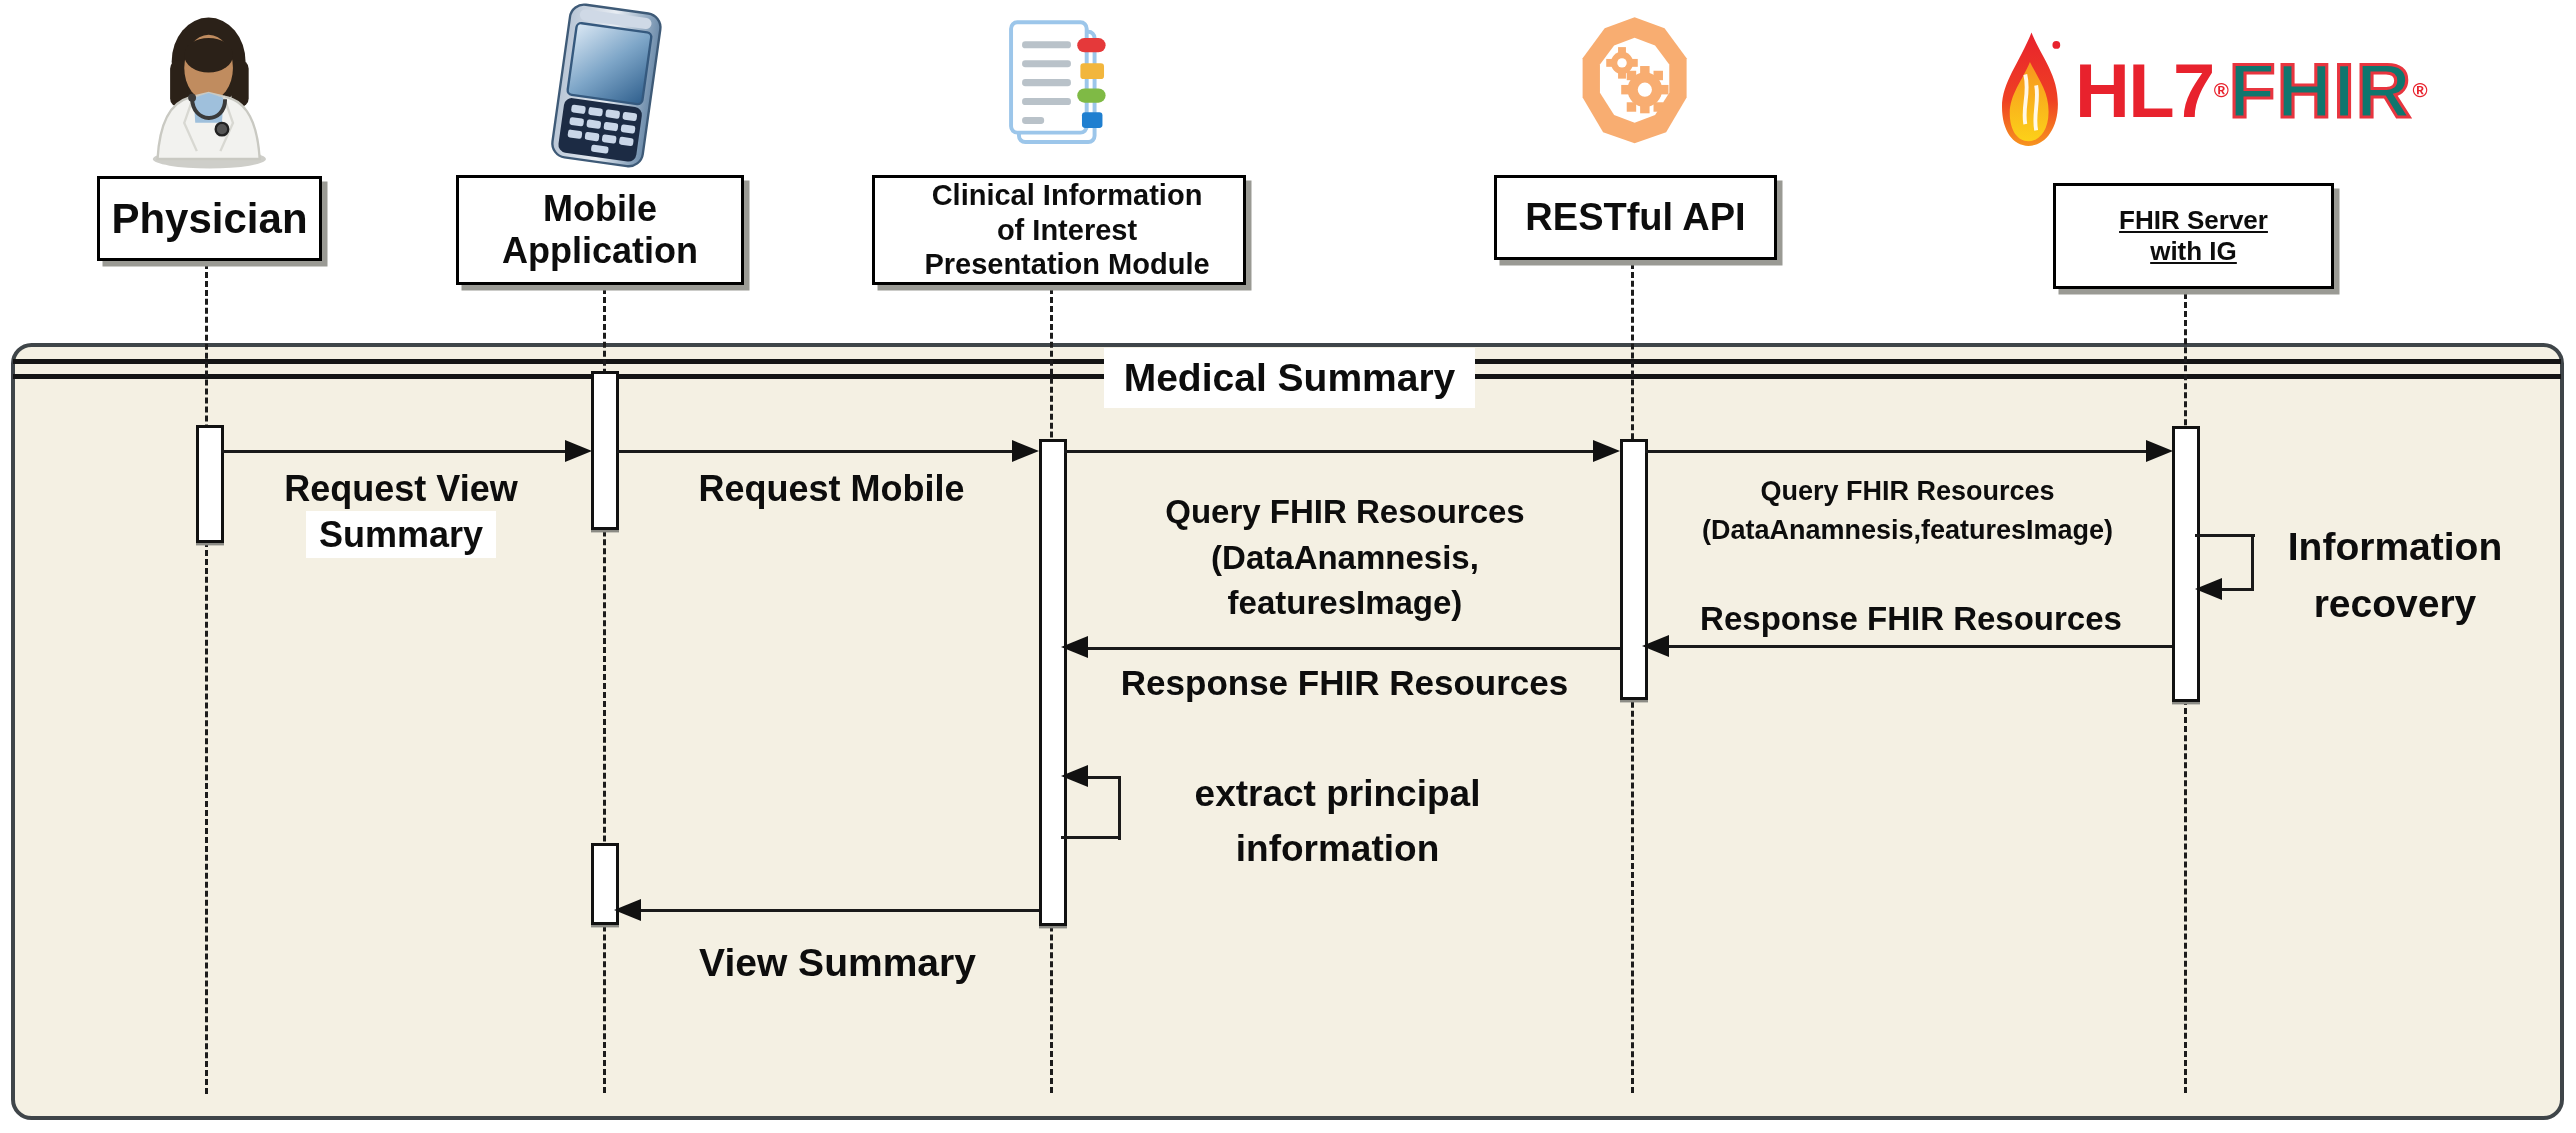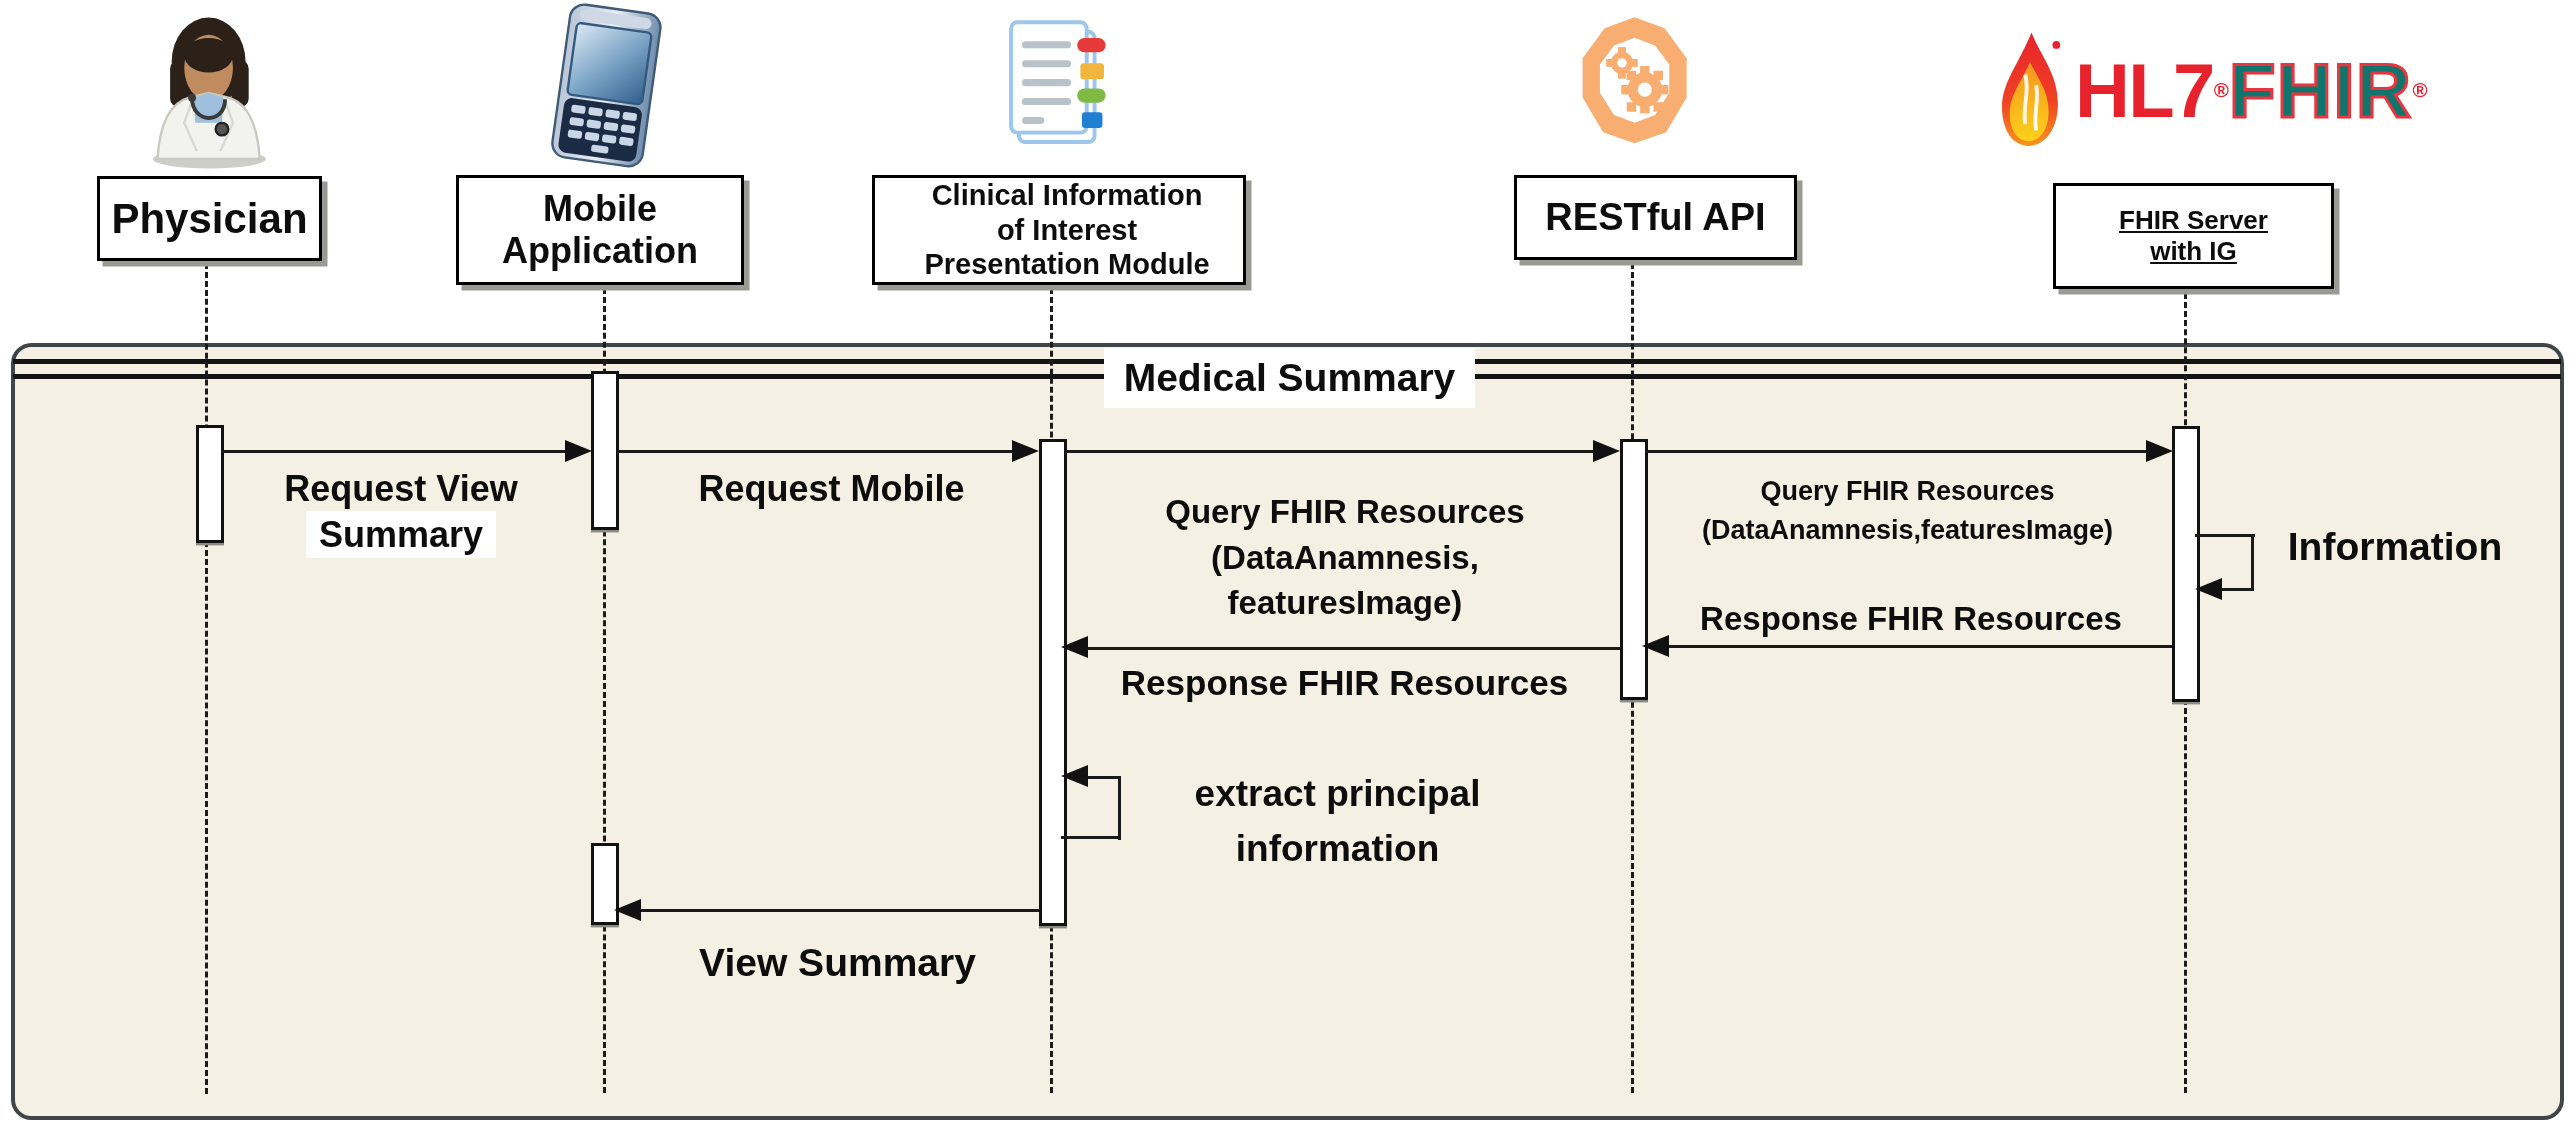"RESTful API" div.abs { margin-left: 20px -> none }
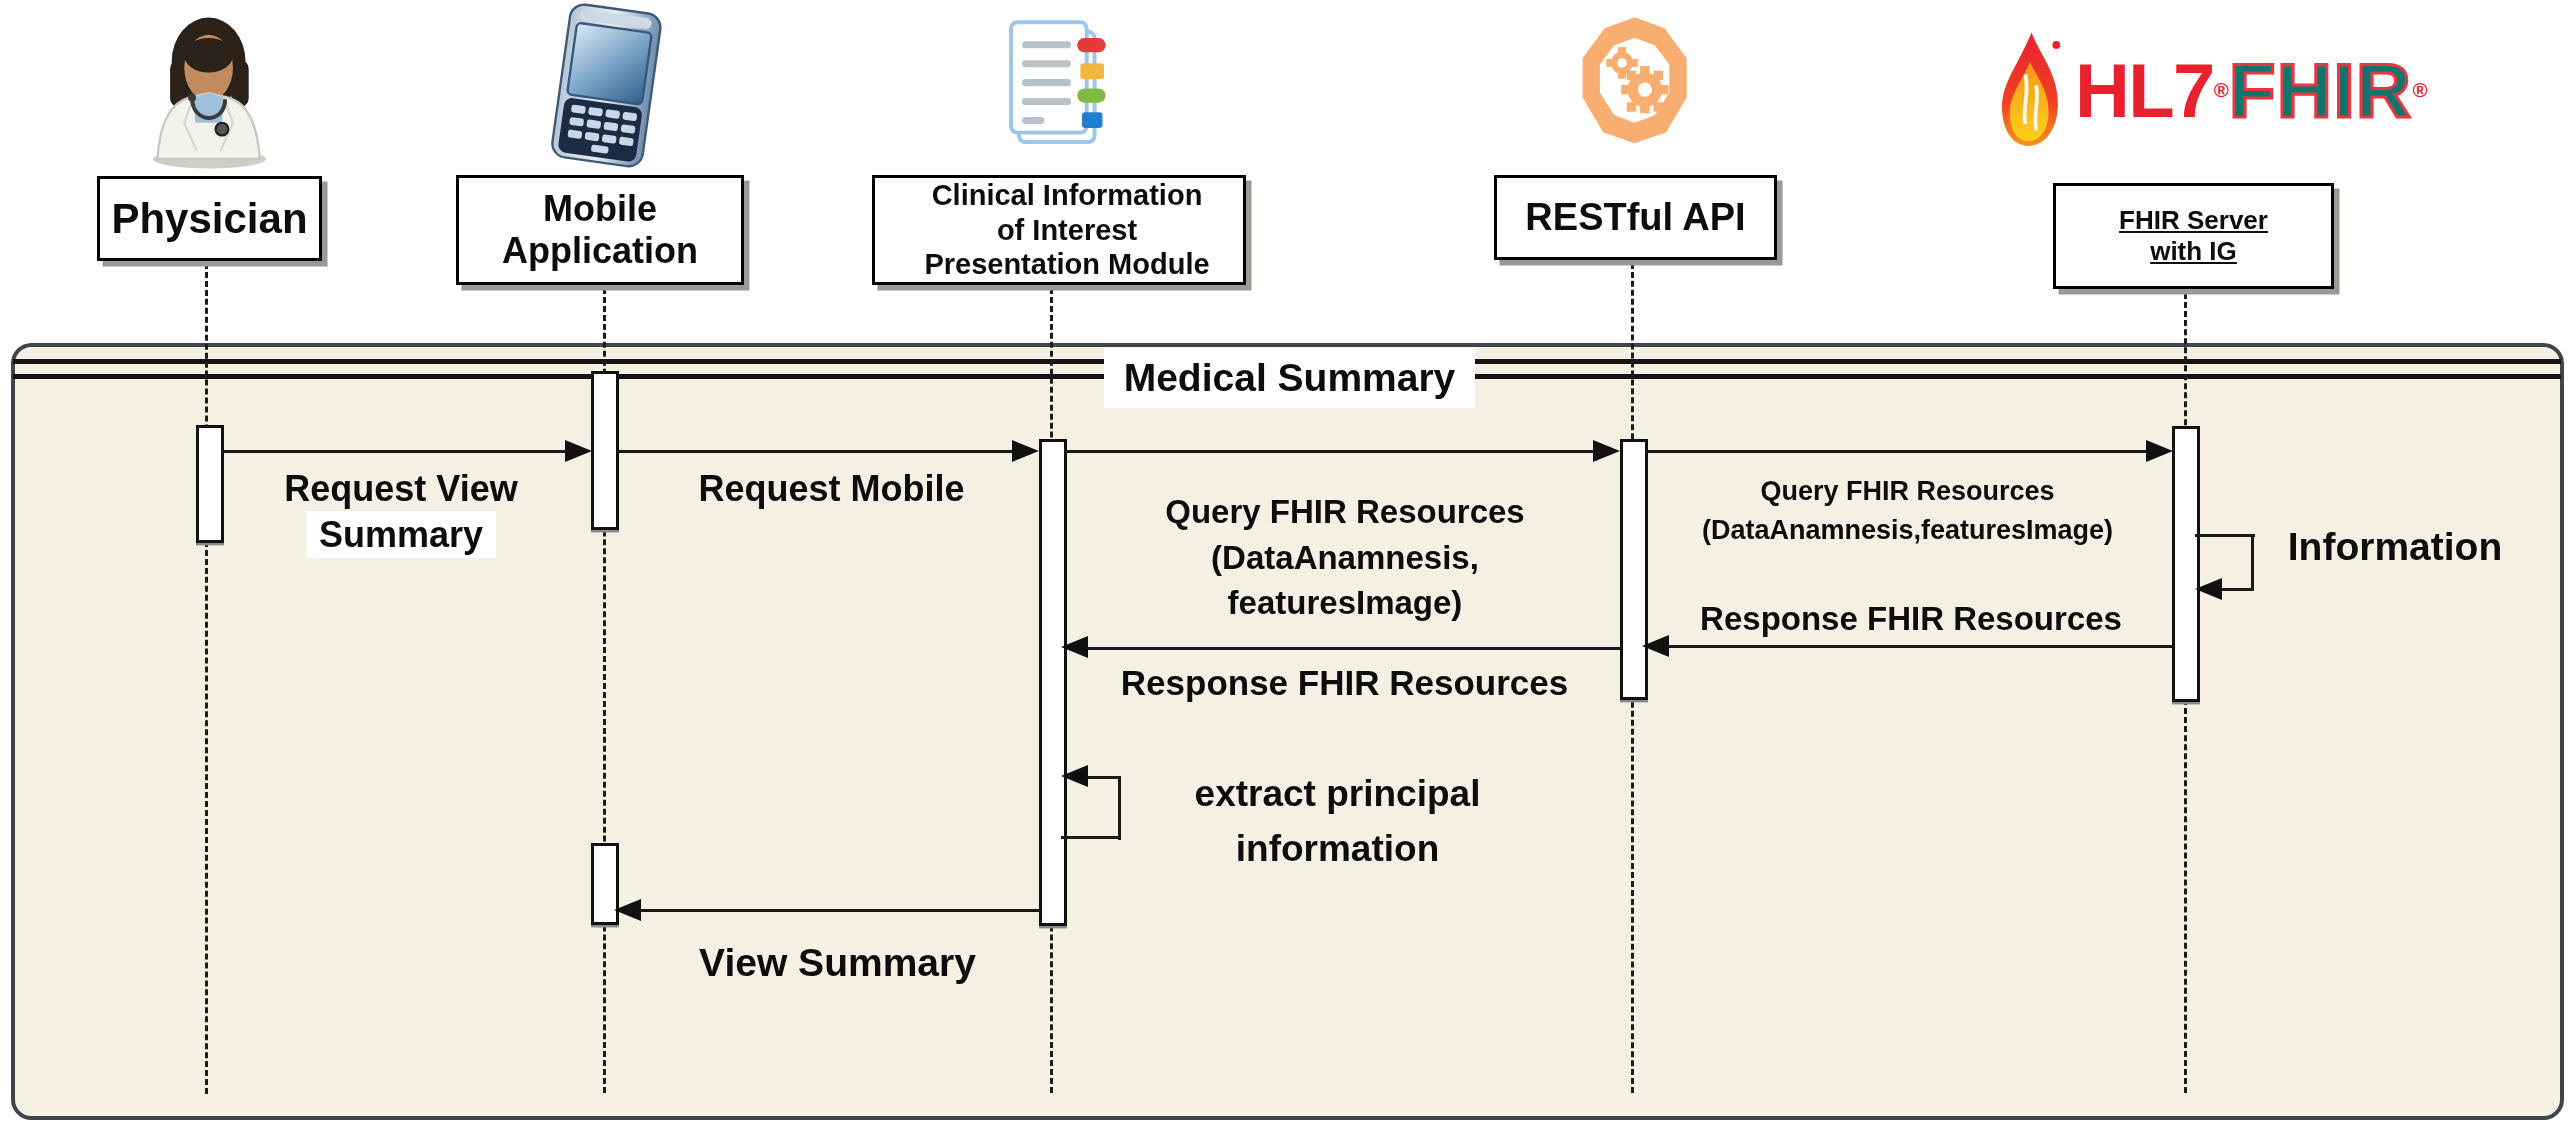"recovery" div { html: none -> <div>recovery</div> }
